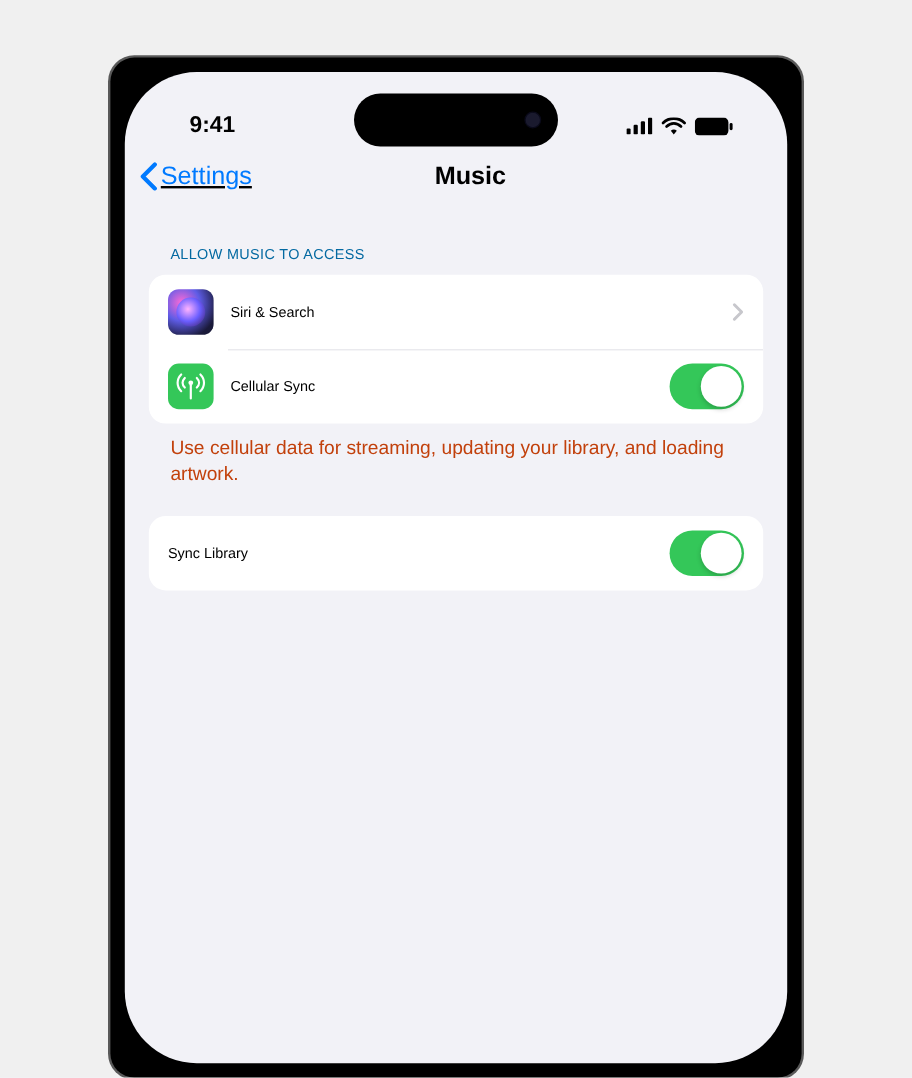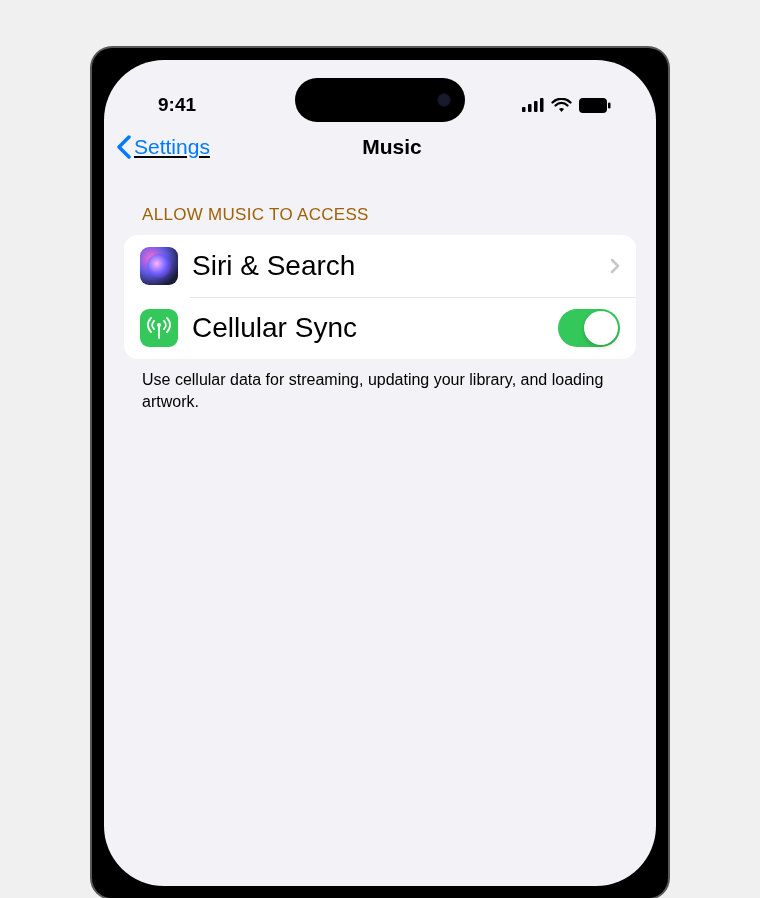"ALLOW MUSIC TO ACCESS" .section-header { color: #a16207 -> #0369a1; font-size: 17px -> 12px }
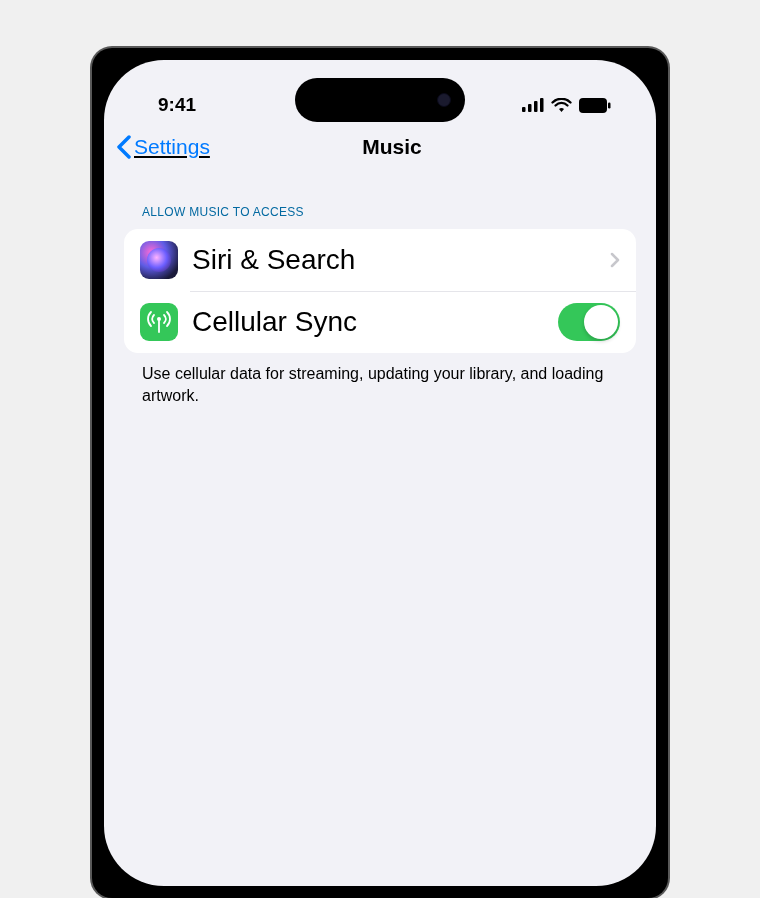"Siri & Search" .row-label { font-size: 28px -> 12px }
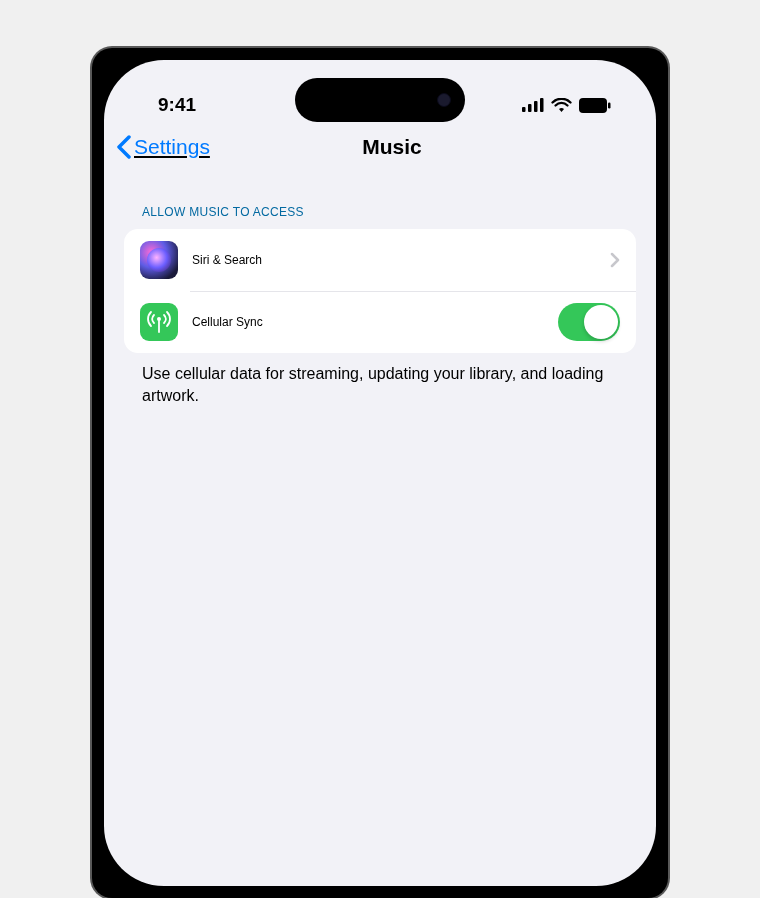"Use cellular data for streaming," .section-footer { color: #000000 -> #c2410c }
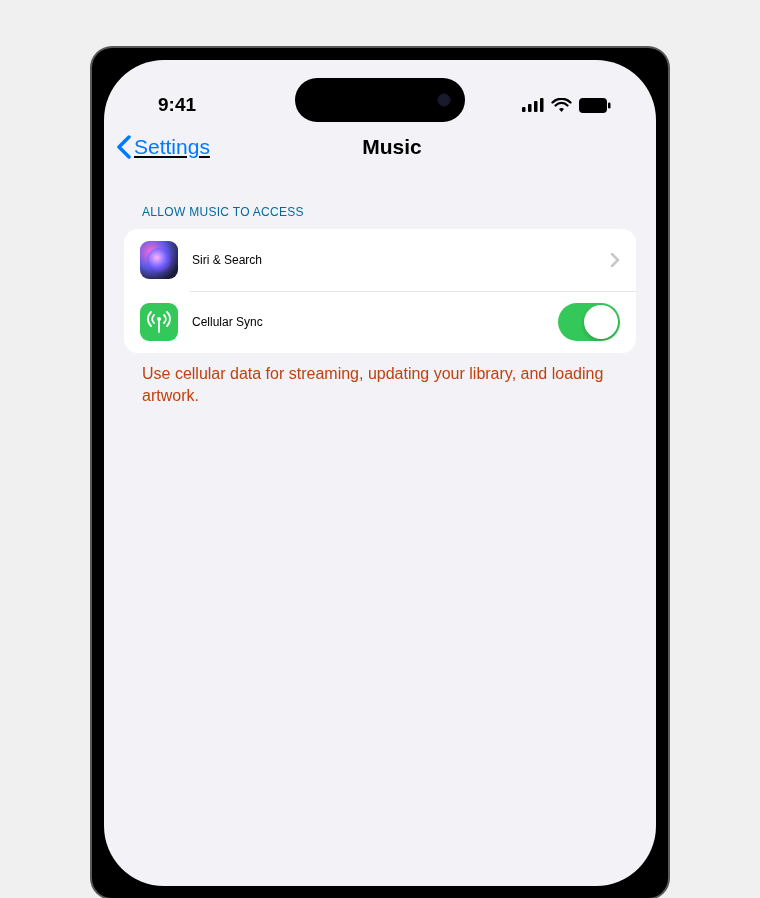"Sync Library" div.group { html: none -> <div> <div> <div>Sync Library</div> <div> <div></div> </div> </div> </div> }
